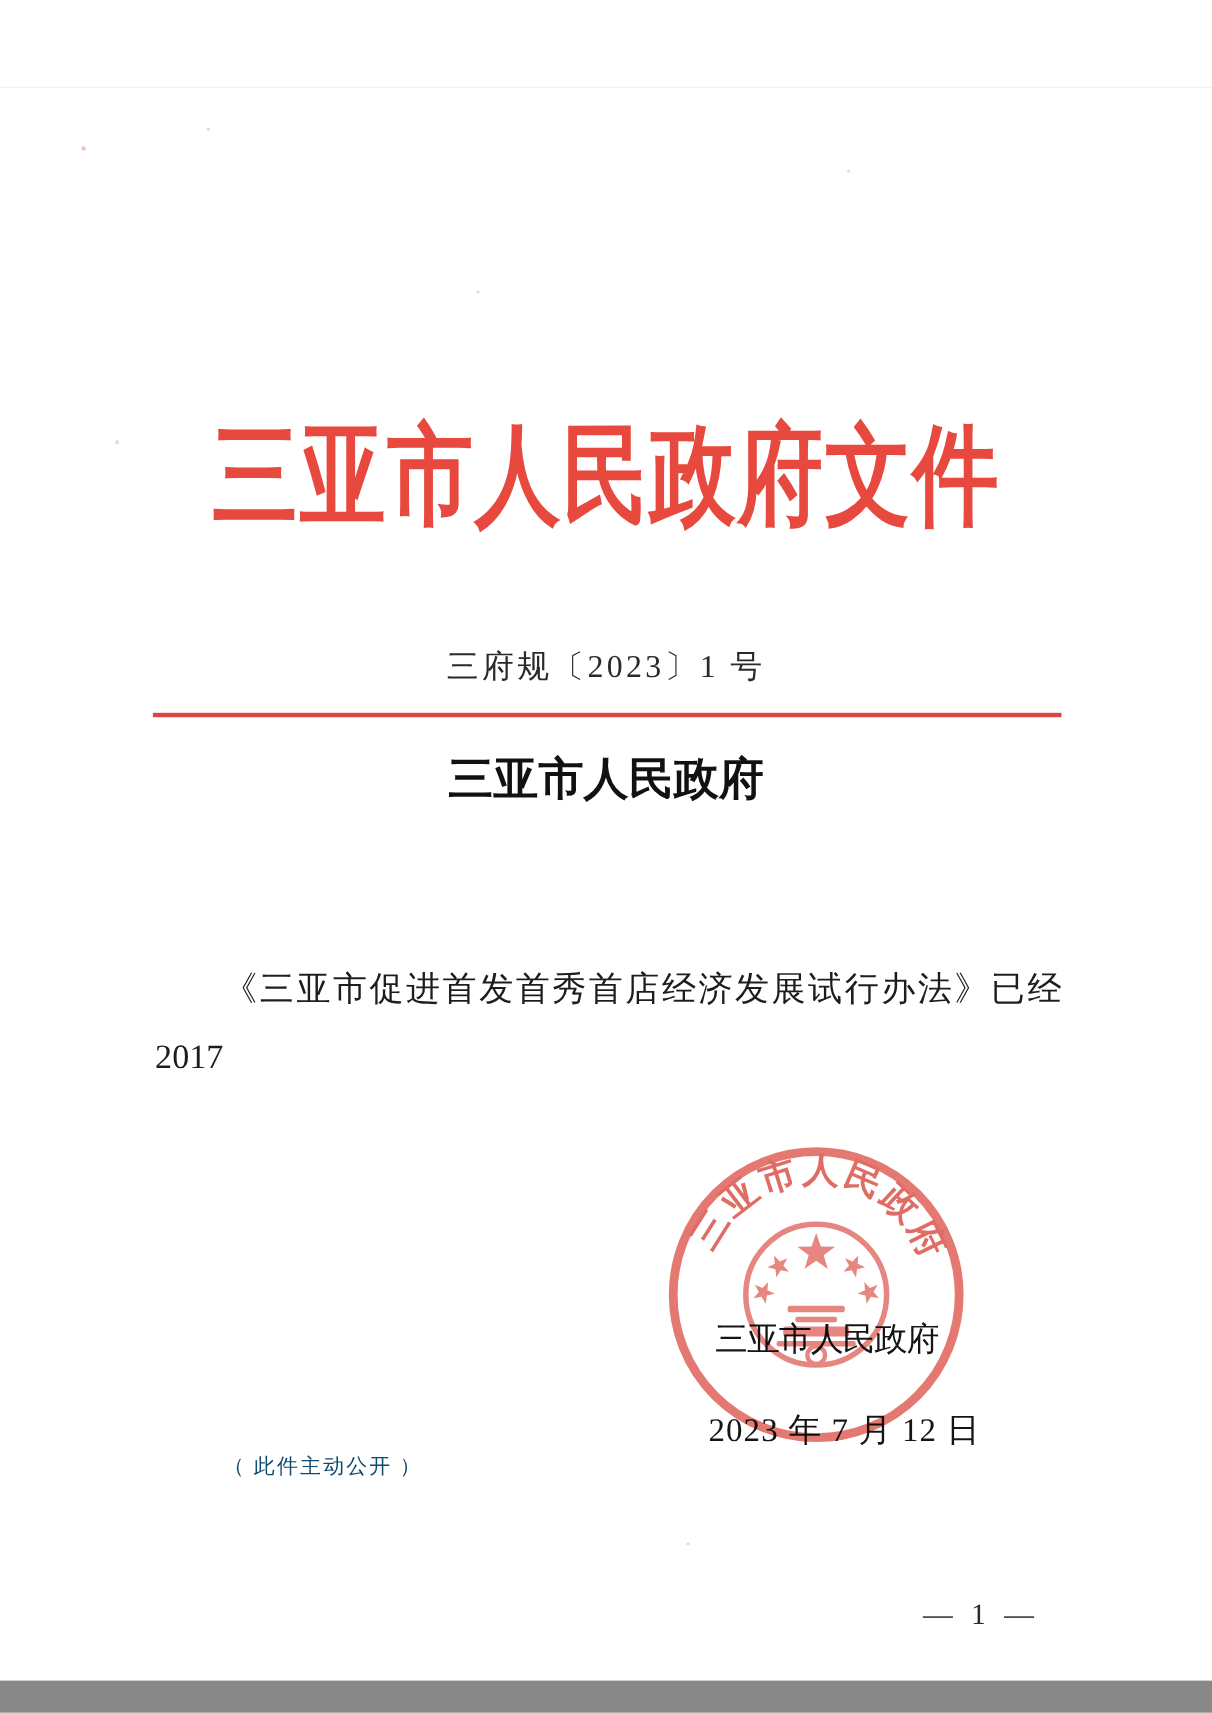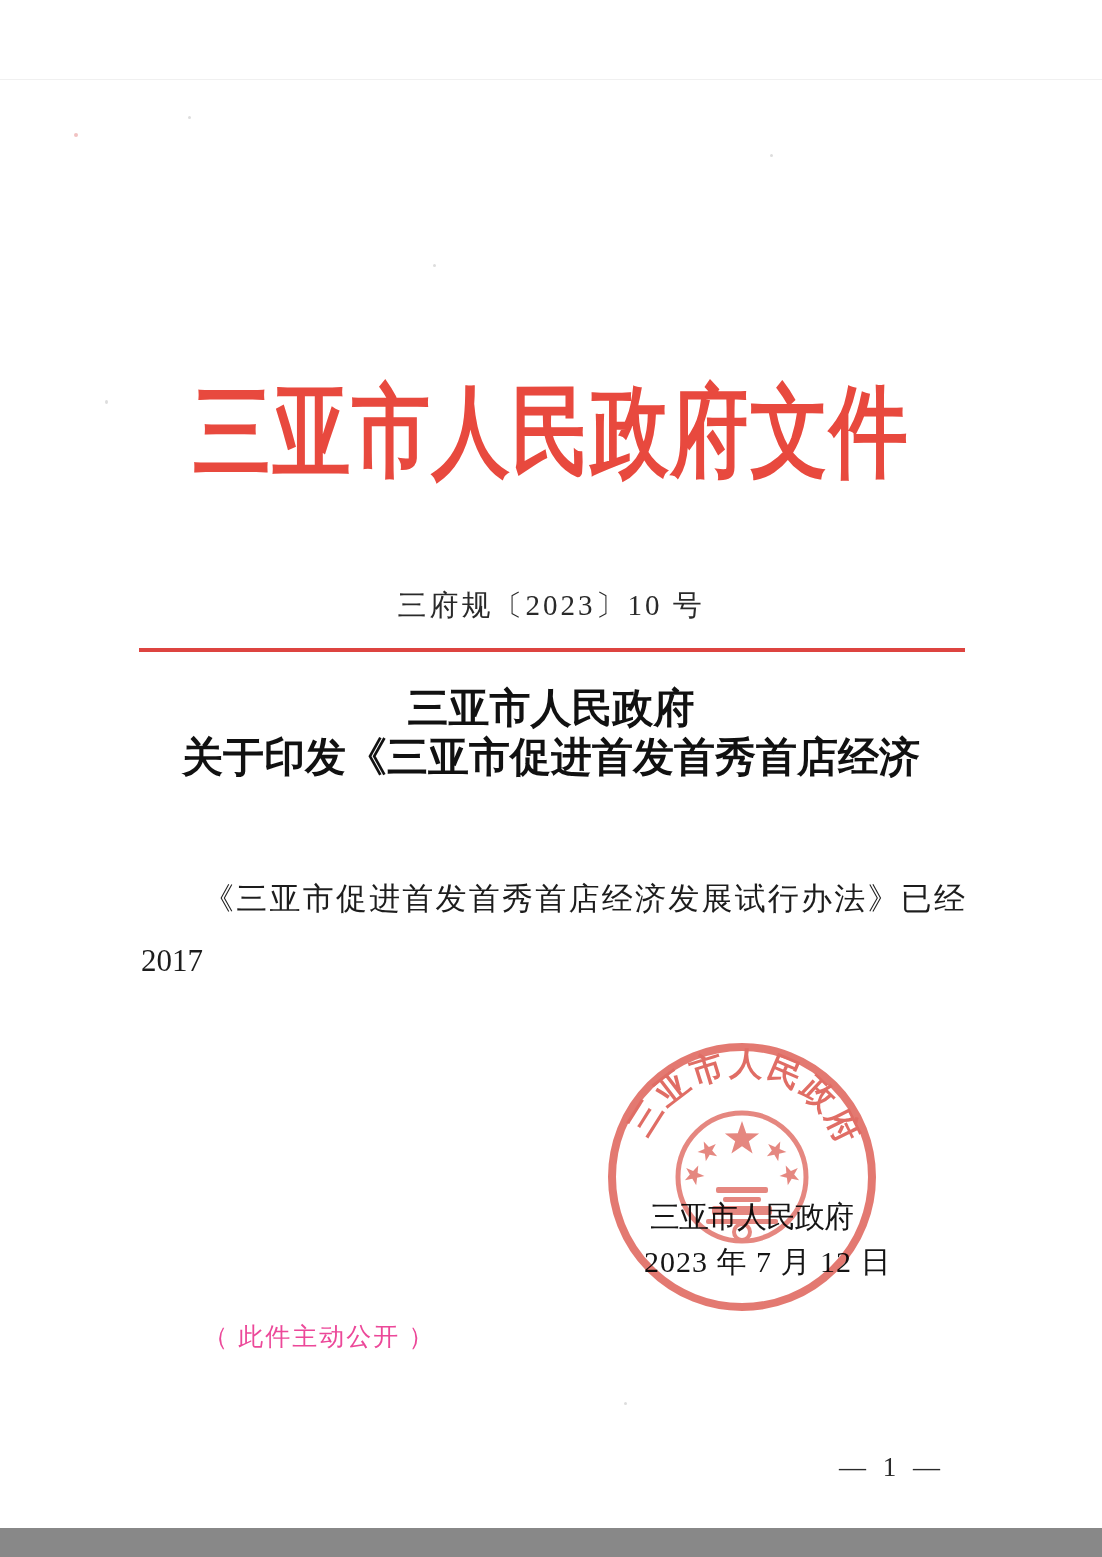"三府规〔2023〕10 号" div.doc-number { text: 10 -> 1 }
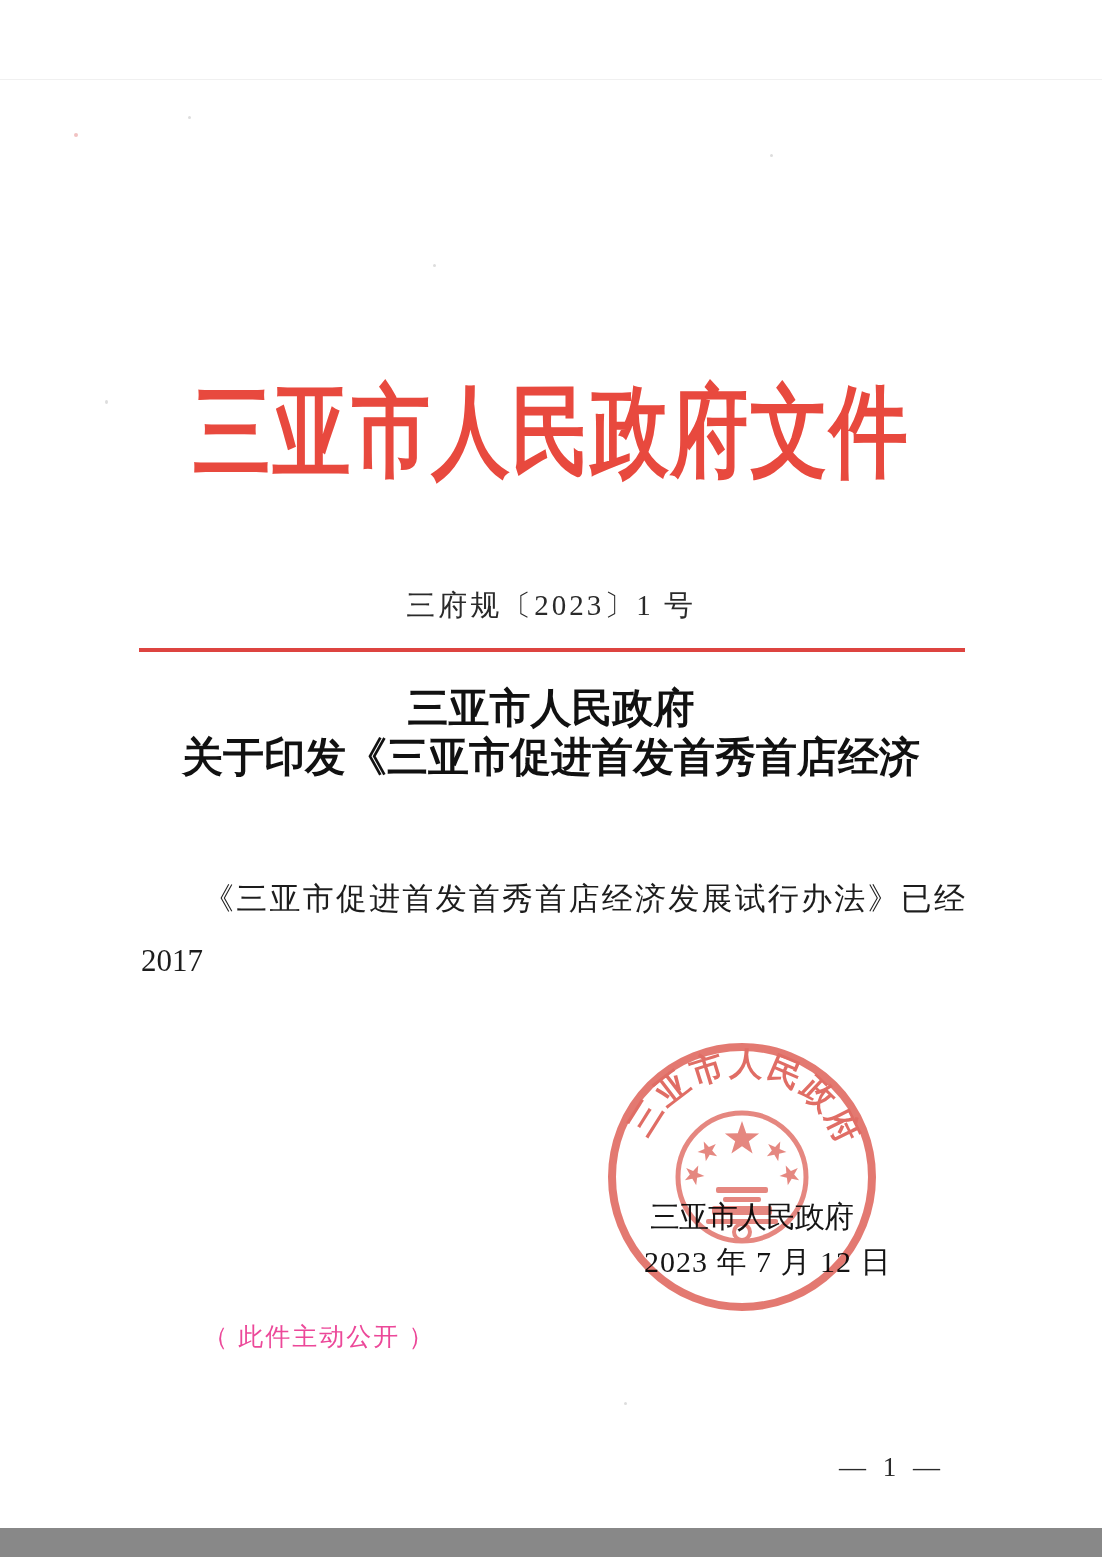"关于印发《三亚市促进首发首秀首店经济" div { html: <div>关于印发《三亚市促进首发首秀首店经济</div> -> none }
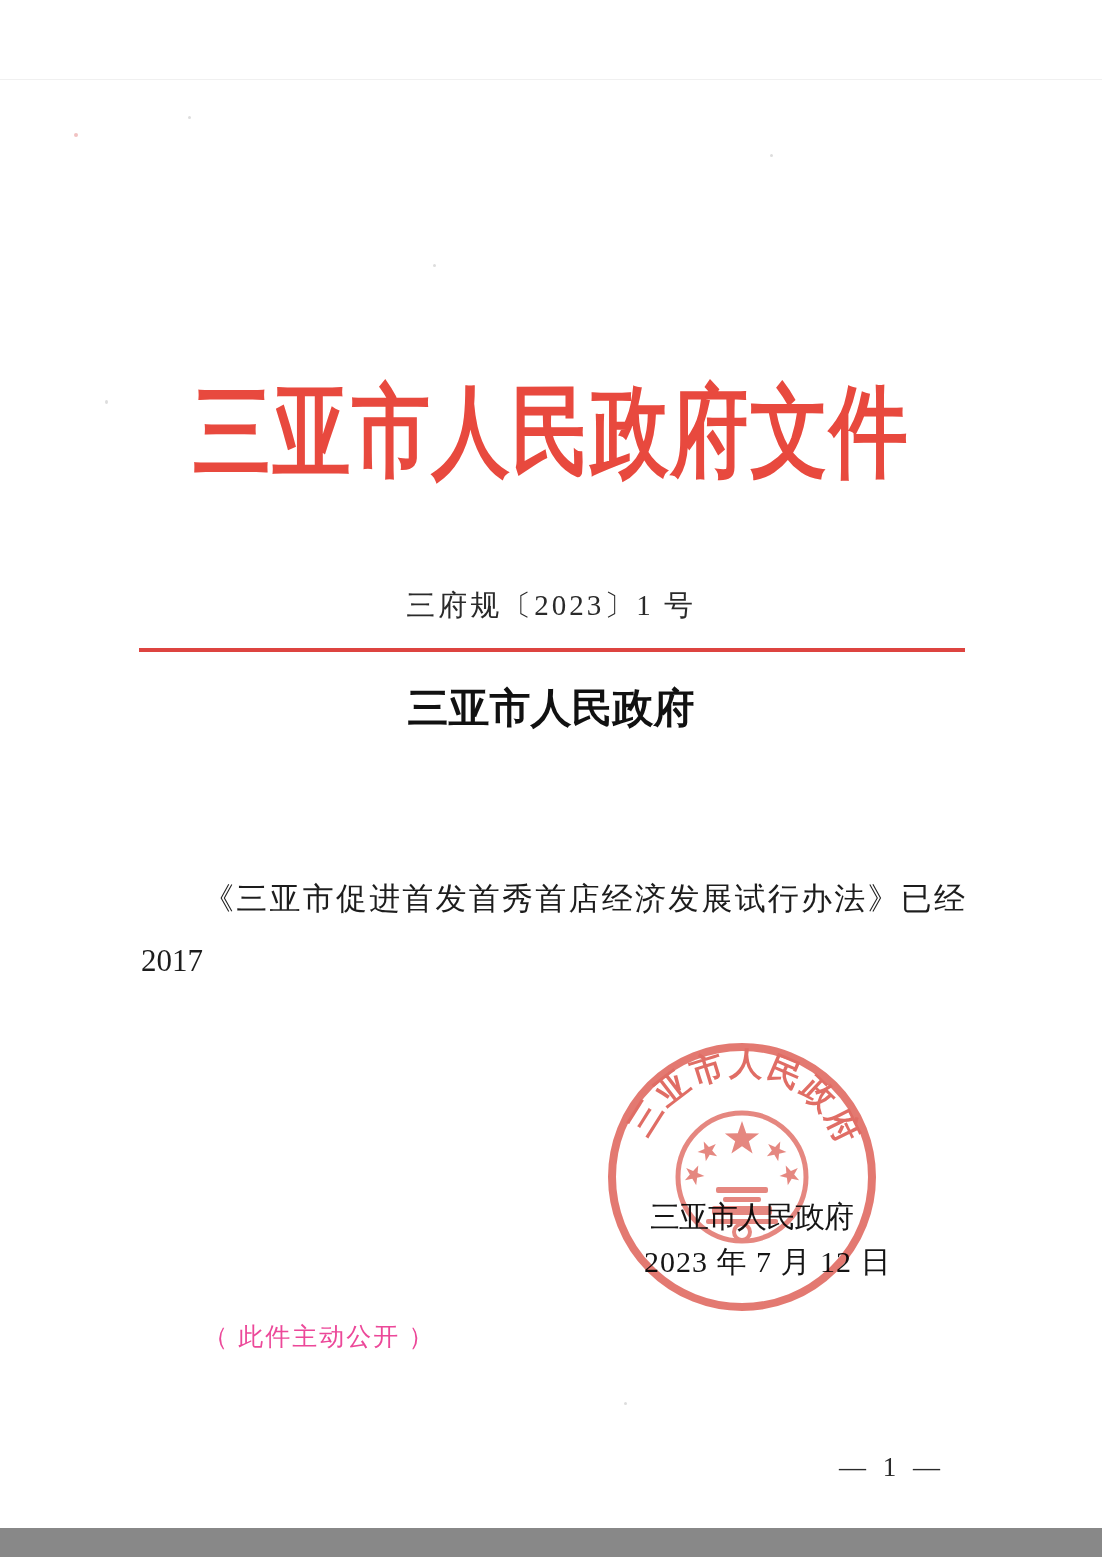"2023 年 7 月 12" .sig-date { top: 1242px -> 1280px }
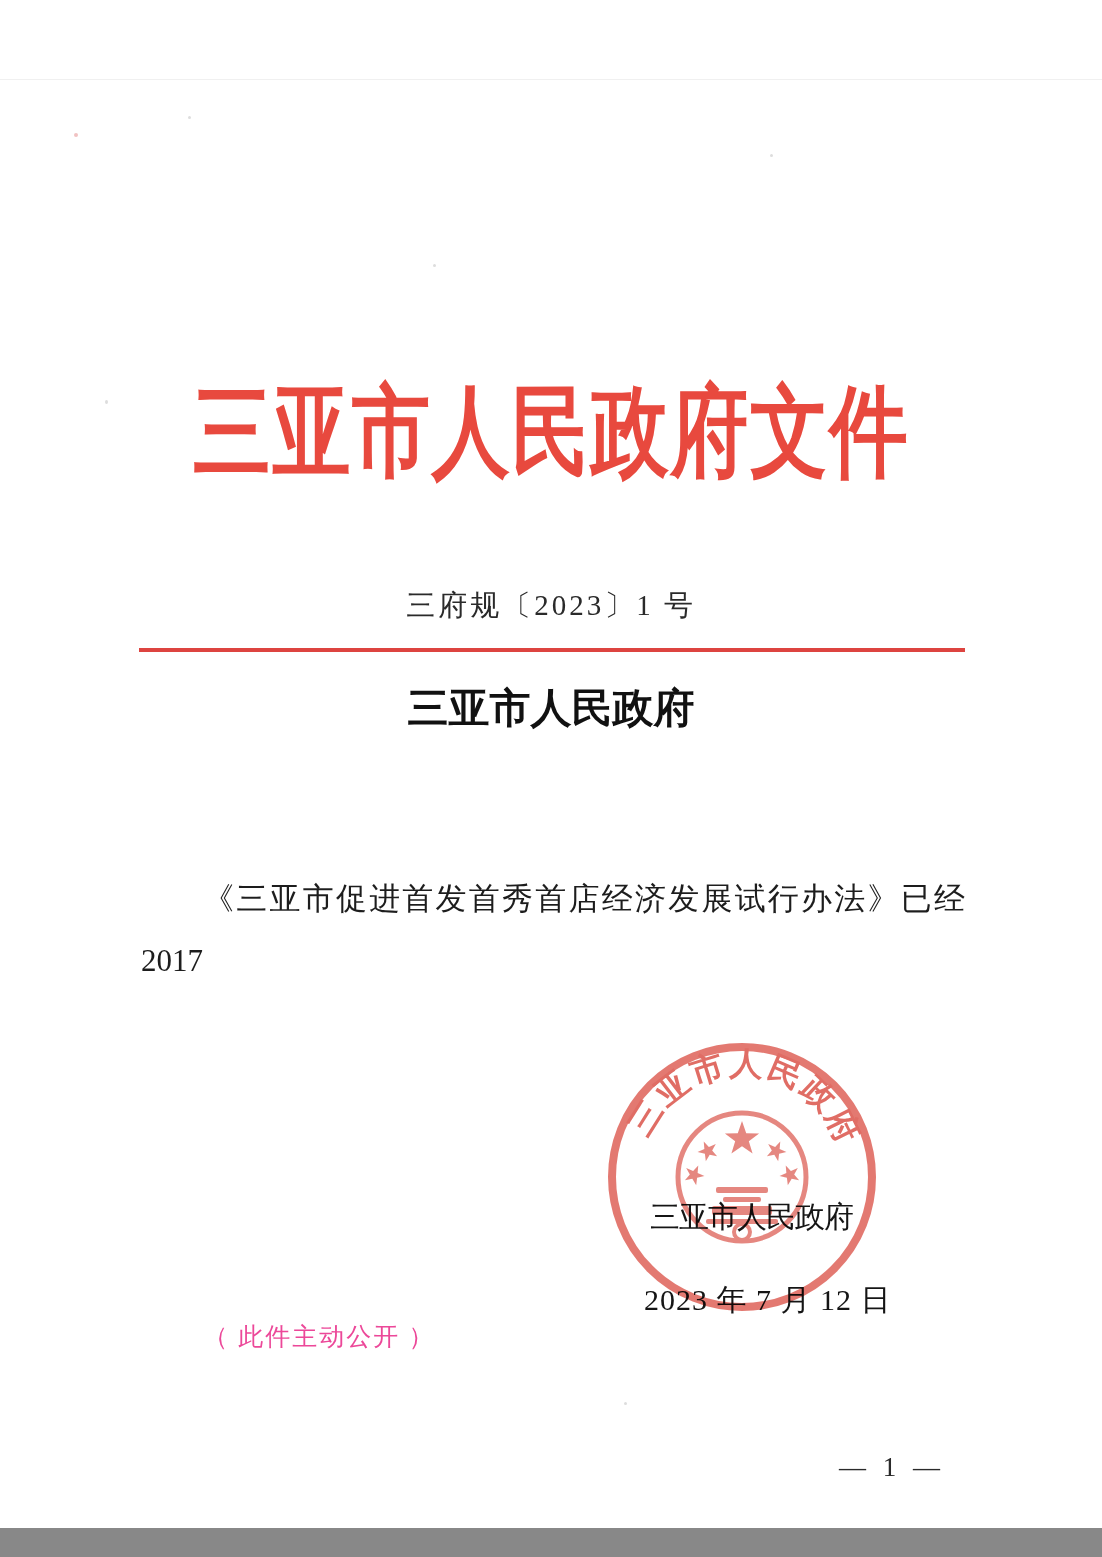"（ 此件主动公开 ）" .disclosure { color: #ec4899 -> #0c4a6e; font-size: 25px -> 19px }
